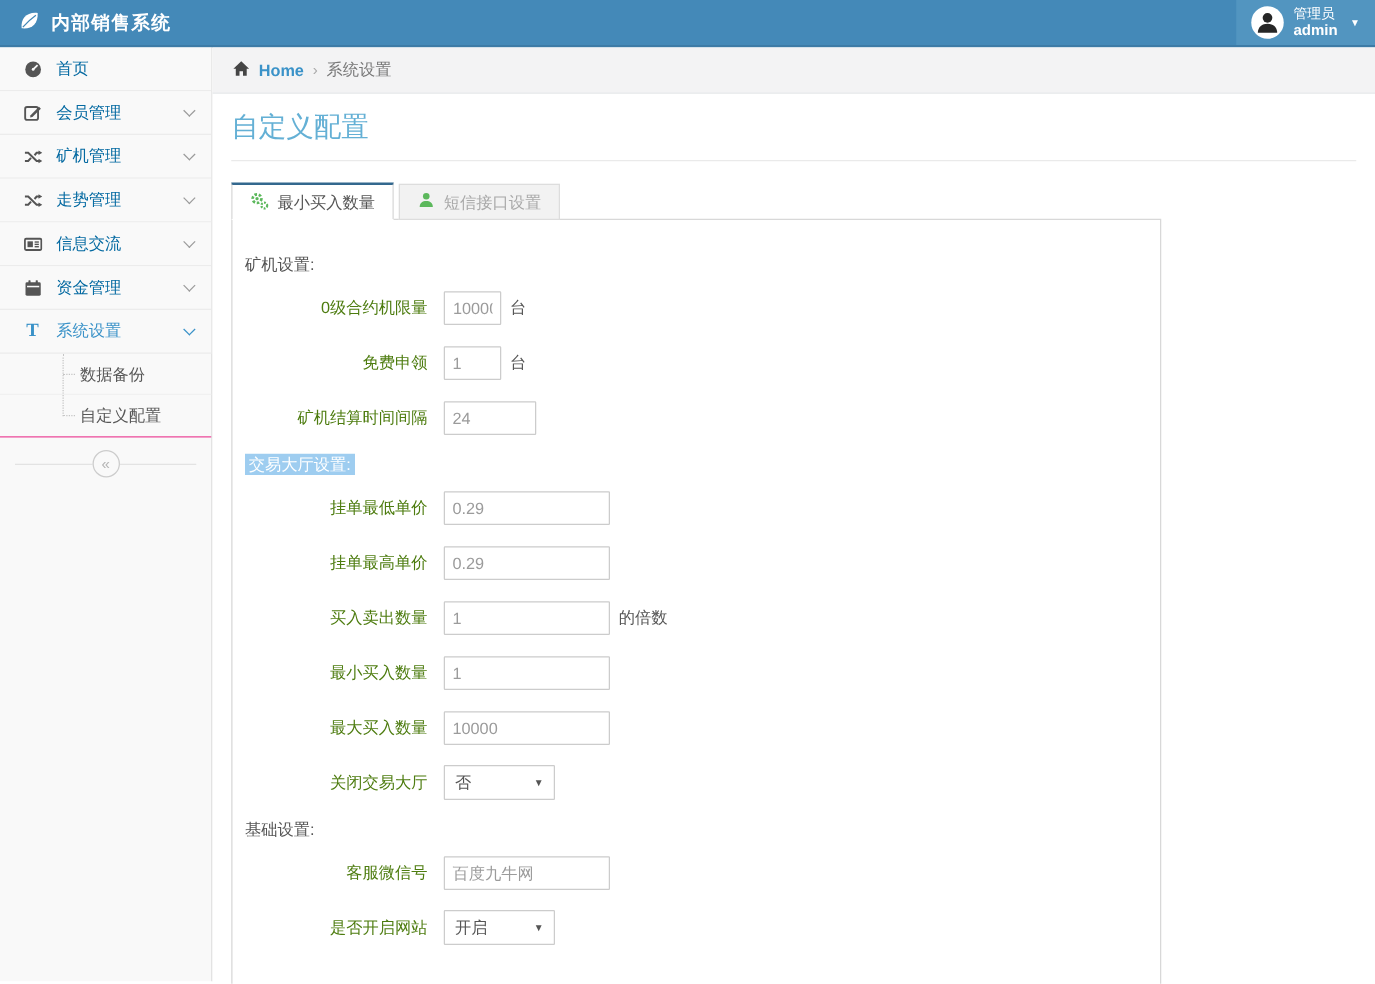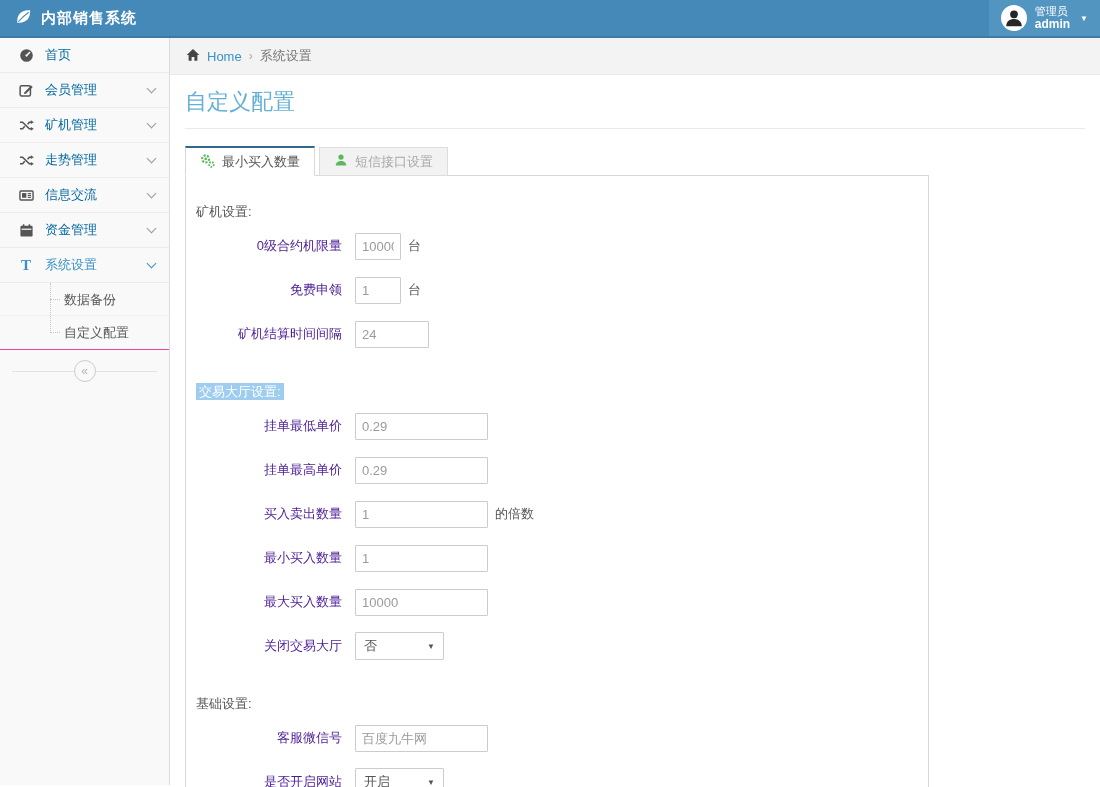"Home" .breadcrumb-bar a.home-link { font-weight: none -> bold }
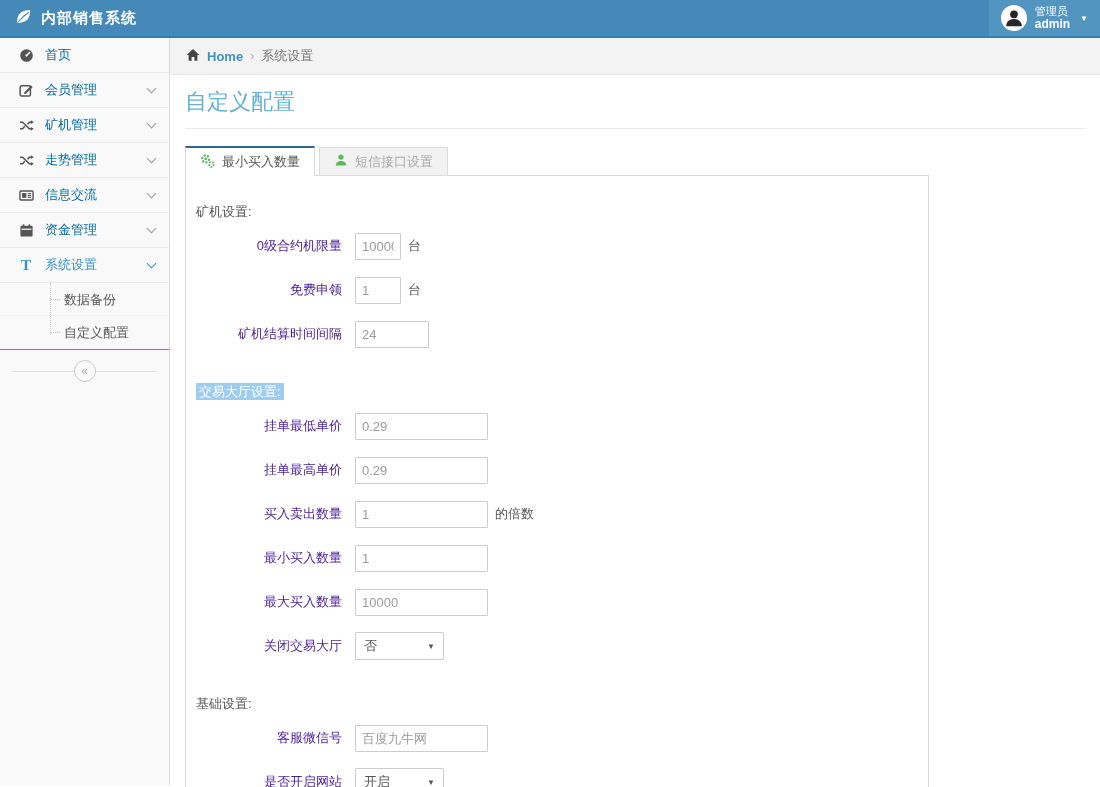"0级合约机限量" .form-row .flabel { color: #4c1d95 -> #4d7c0f }
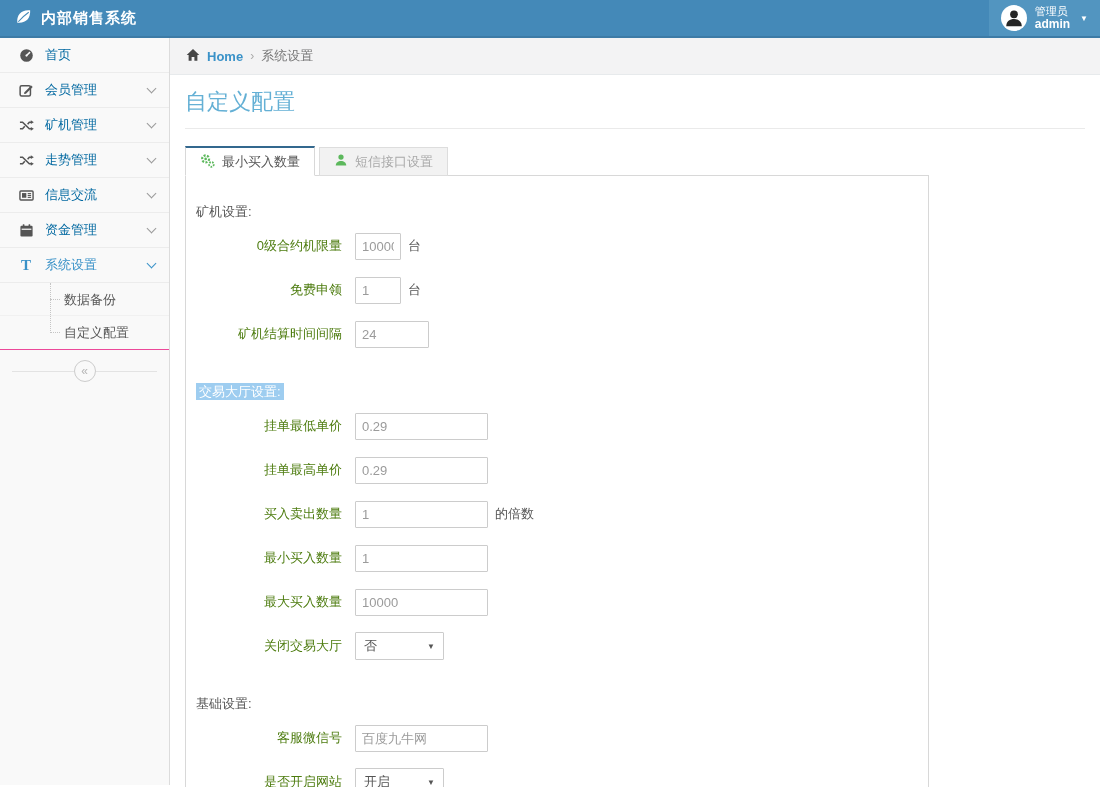"交易大厅设置:" .section-title { margin-top: 24px -> 4px }
